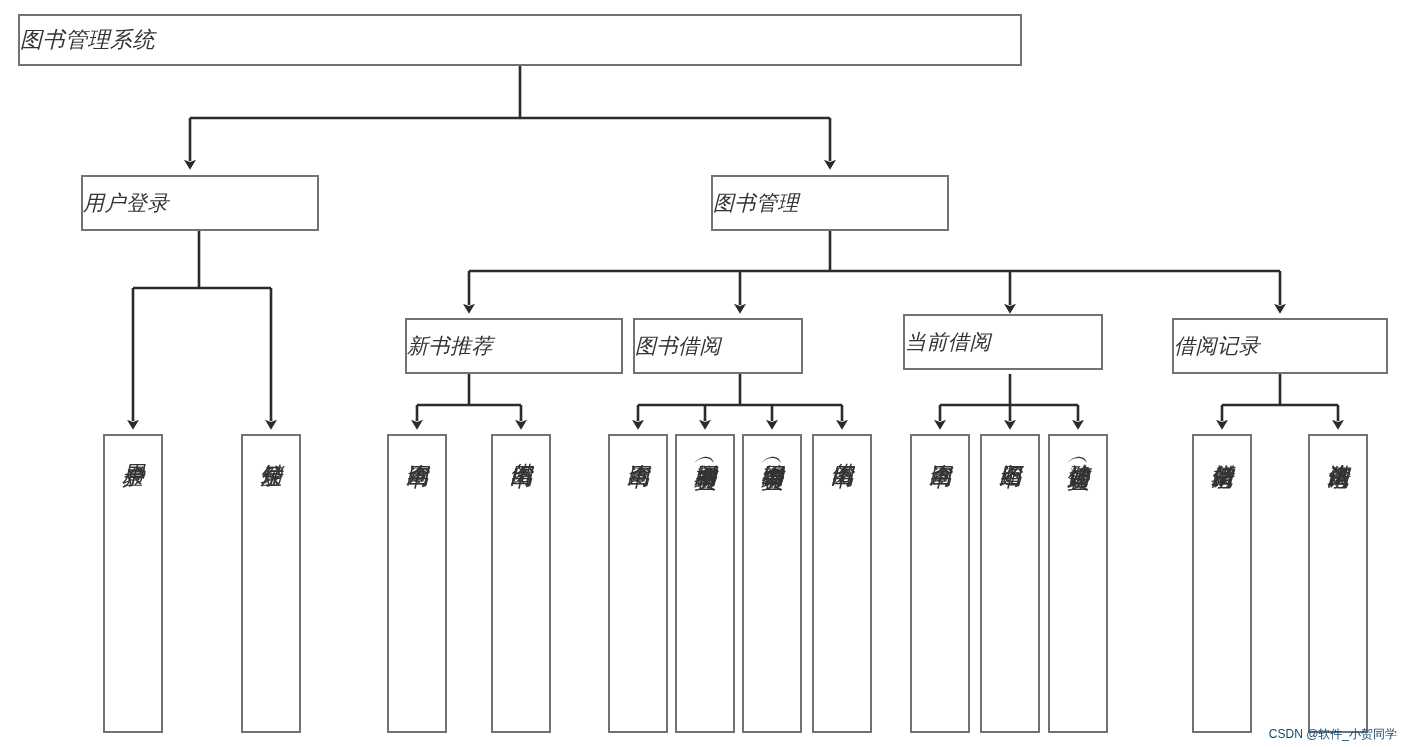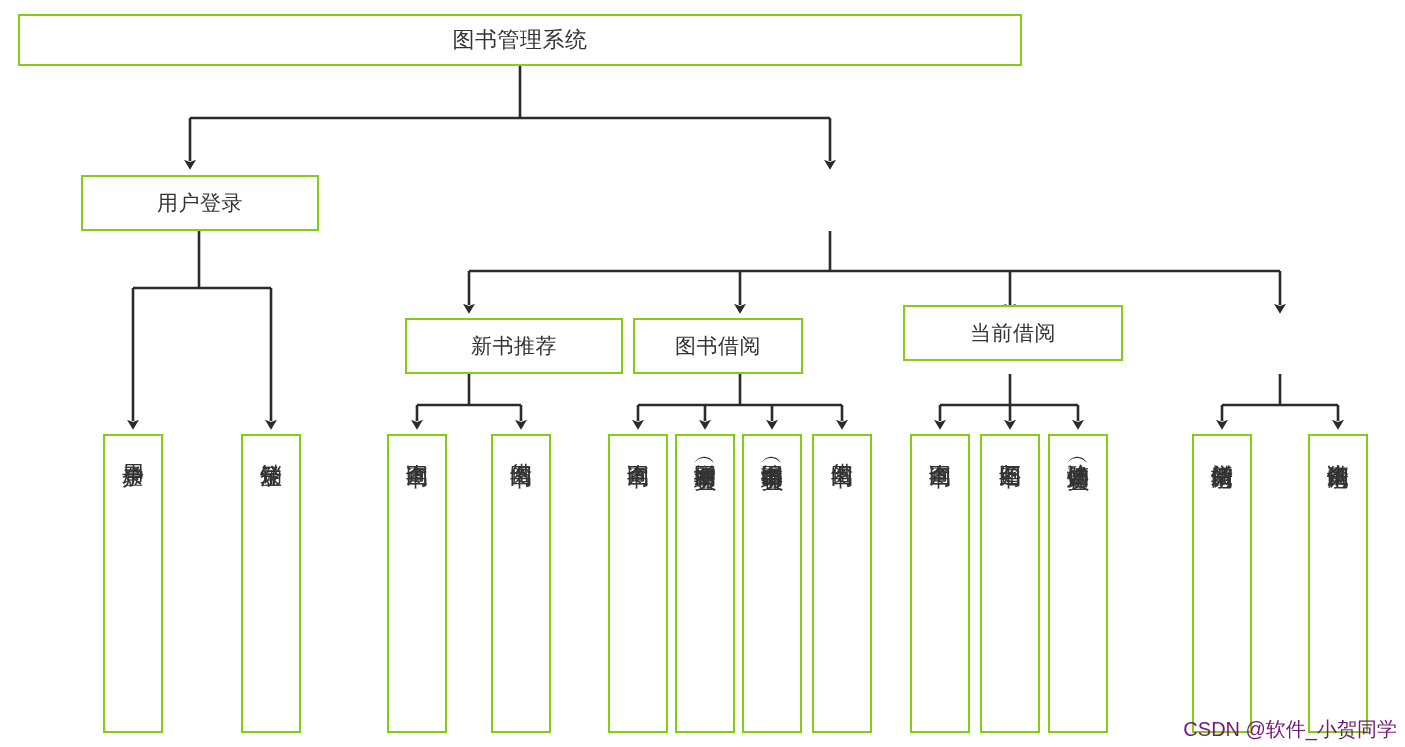"图书管理系统" .node { border: 2px solid #84cc16 -> 2px solid #737373; font-style: none -> italic; justify-content: center -> flex-start }
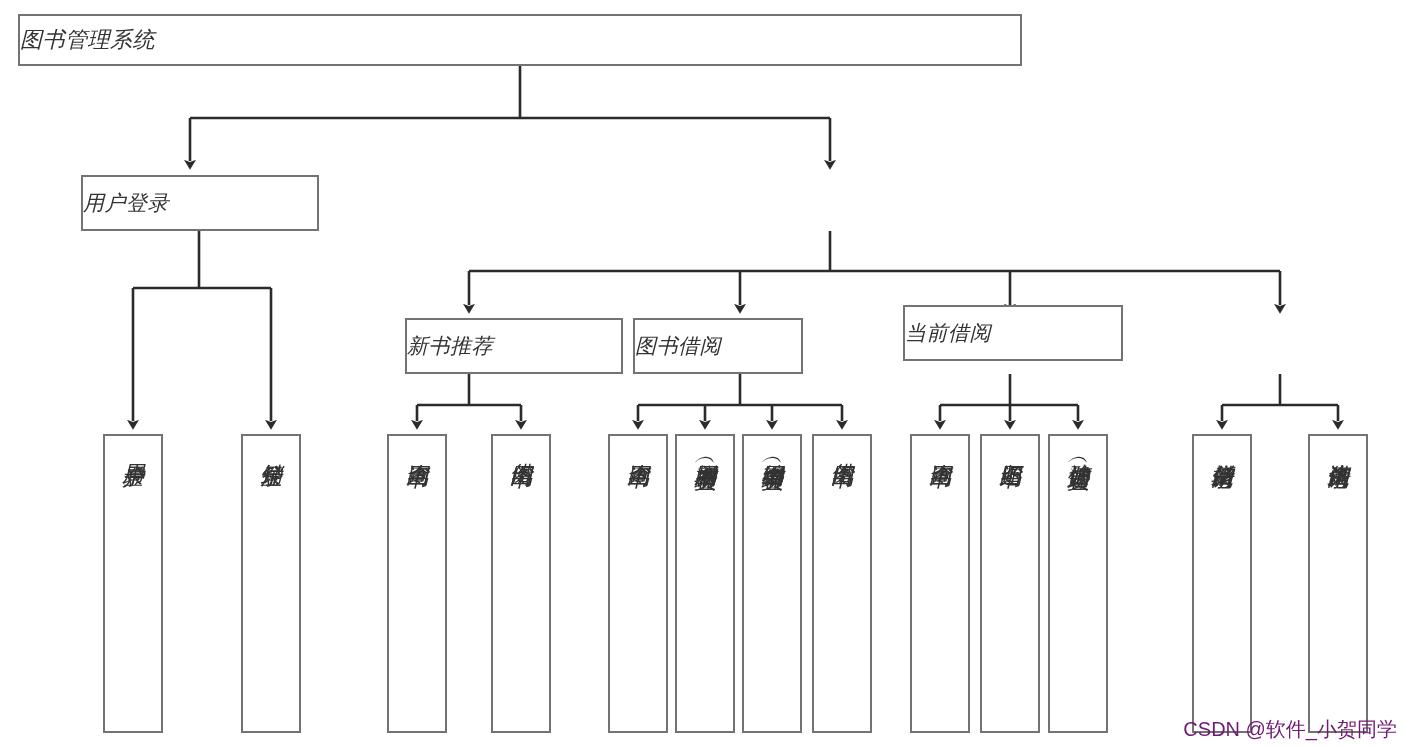"图书管理" div.node { html: none -> <div> <span>图书管理</span> </div> }
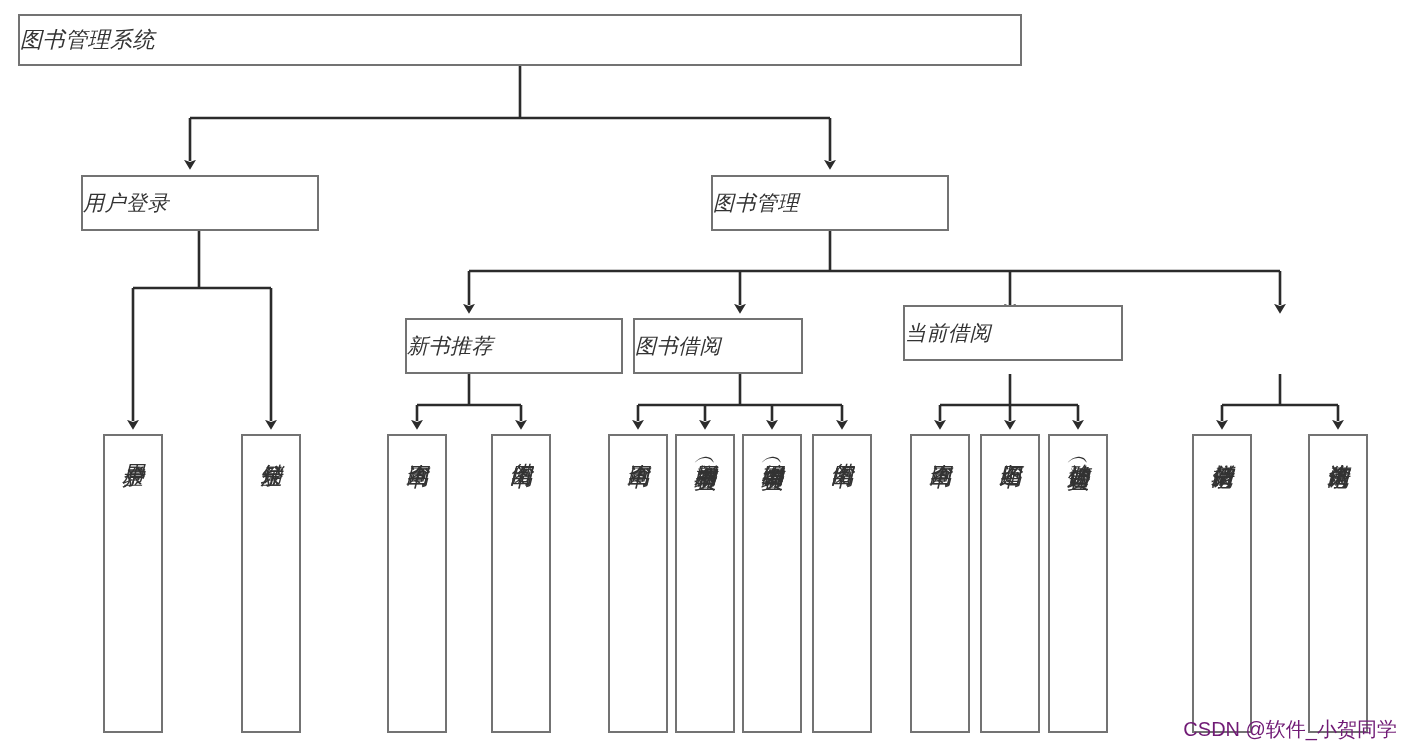"当前借阅" div.node { top: 305px -> 314px; width: 220px -> 200px }
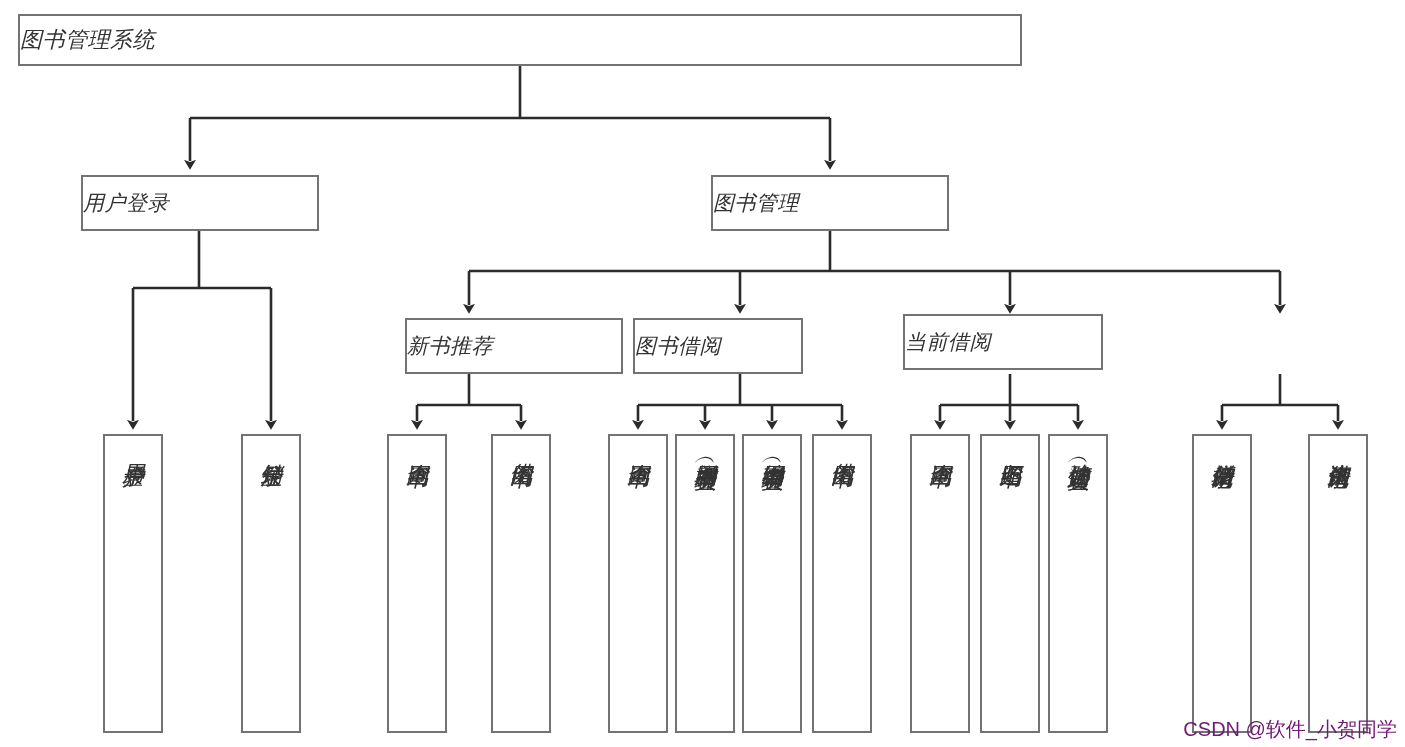"借阅记录" div.node { html: none -> <div> <span>借阅记录</span> </div> }
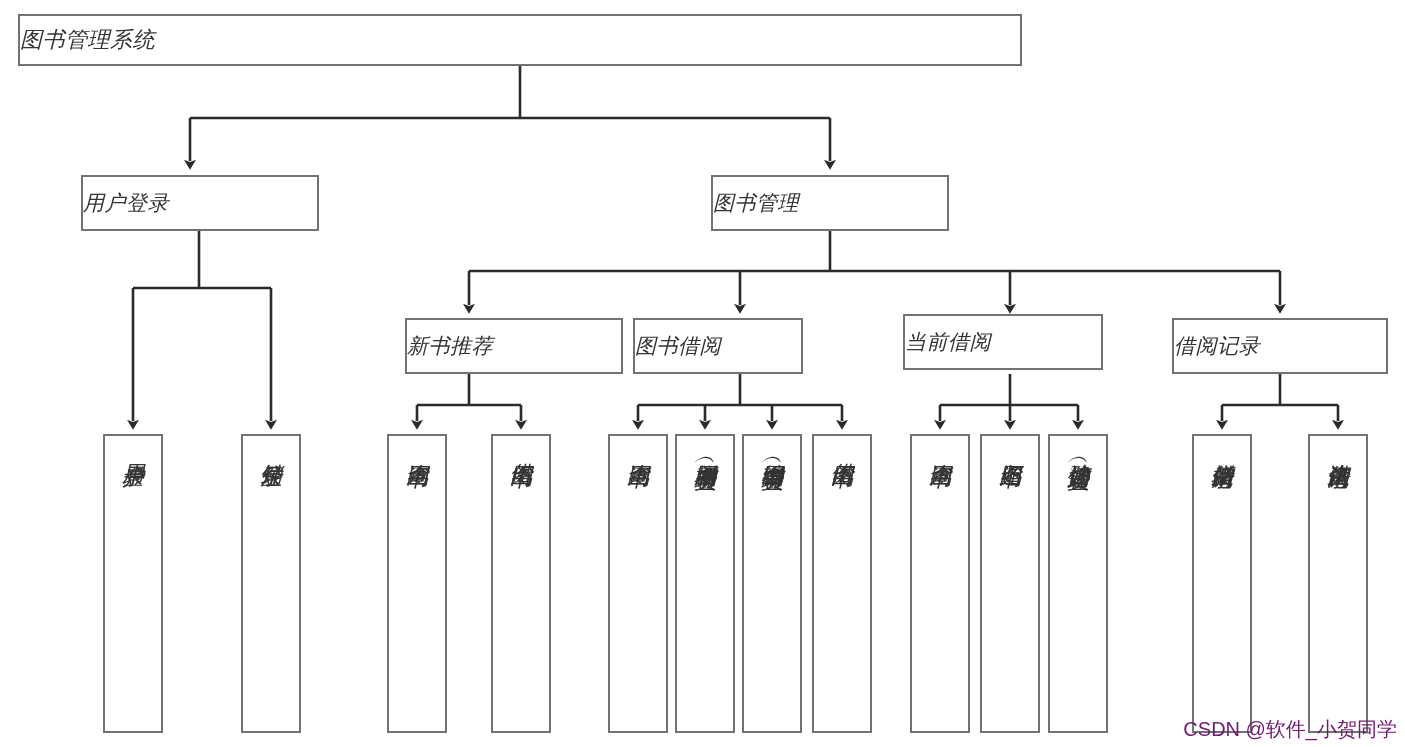"CSDN @软件_小贺同学" .watermark { color: #701a75 -> #0c4a6e; font-size: 20px -> 12px }
